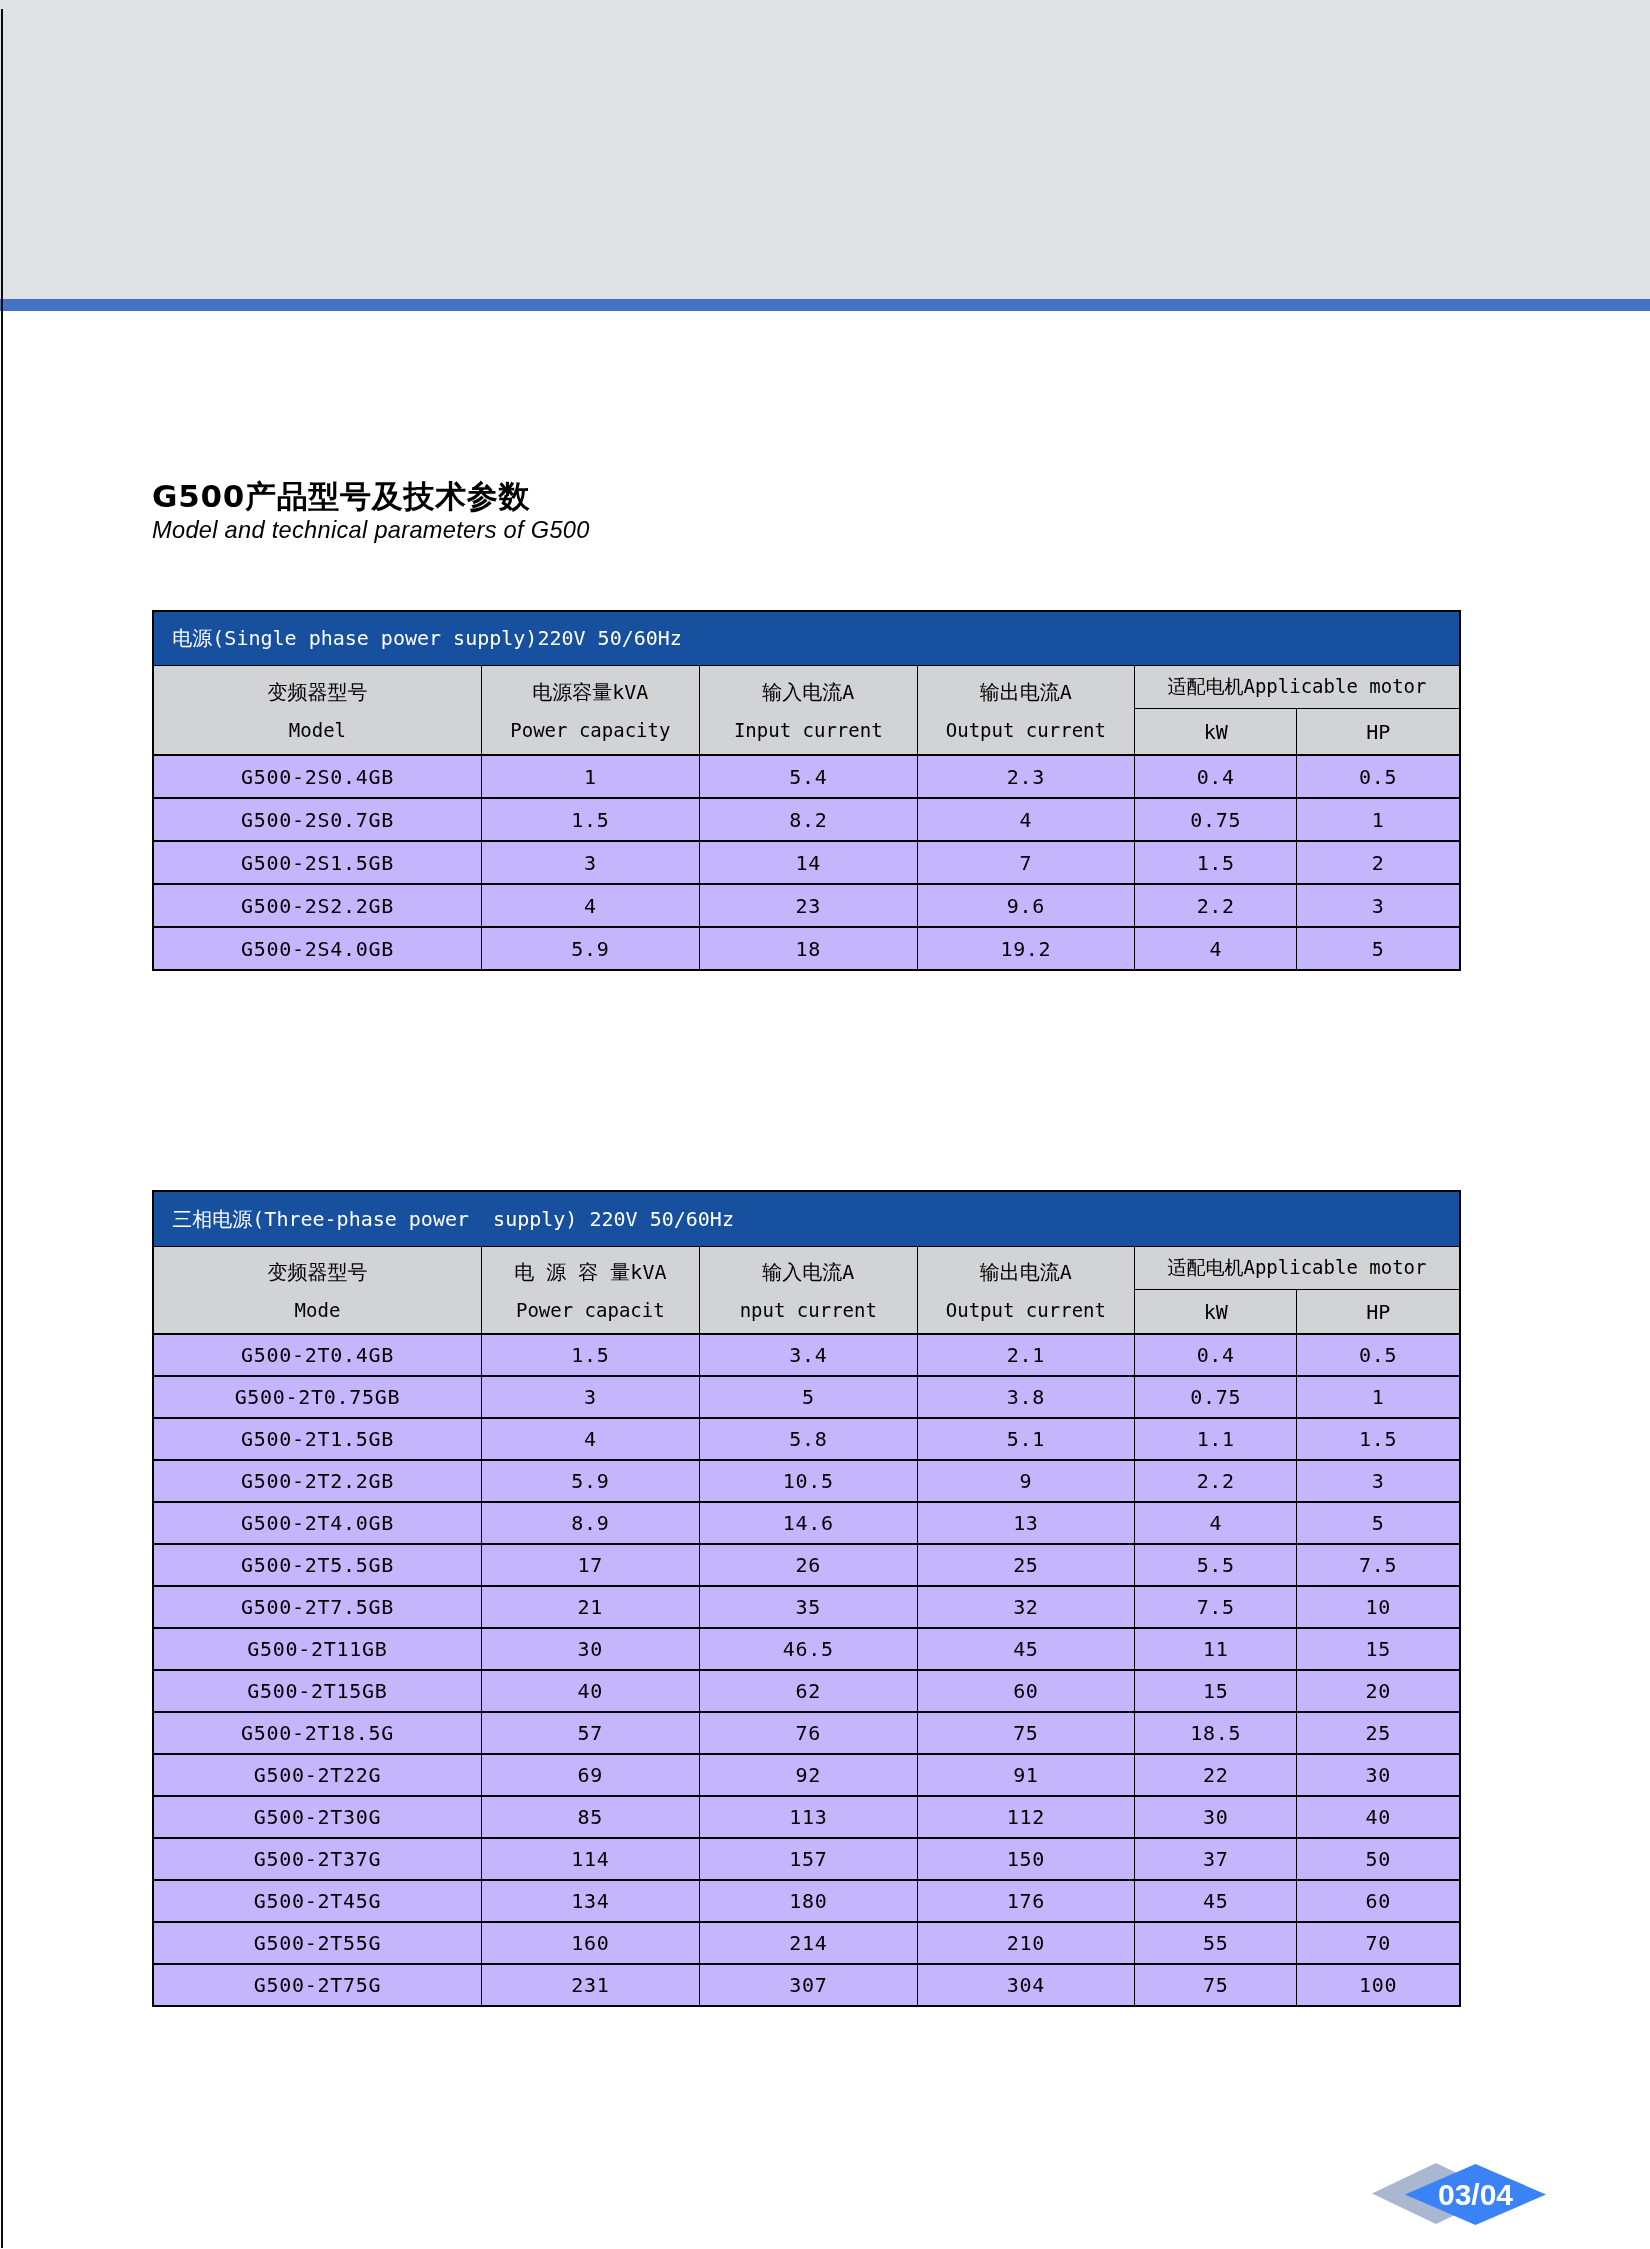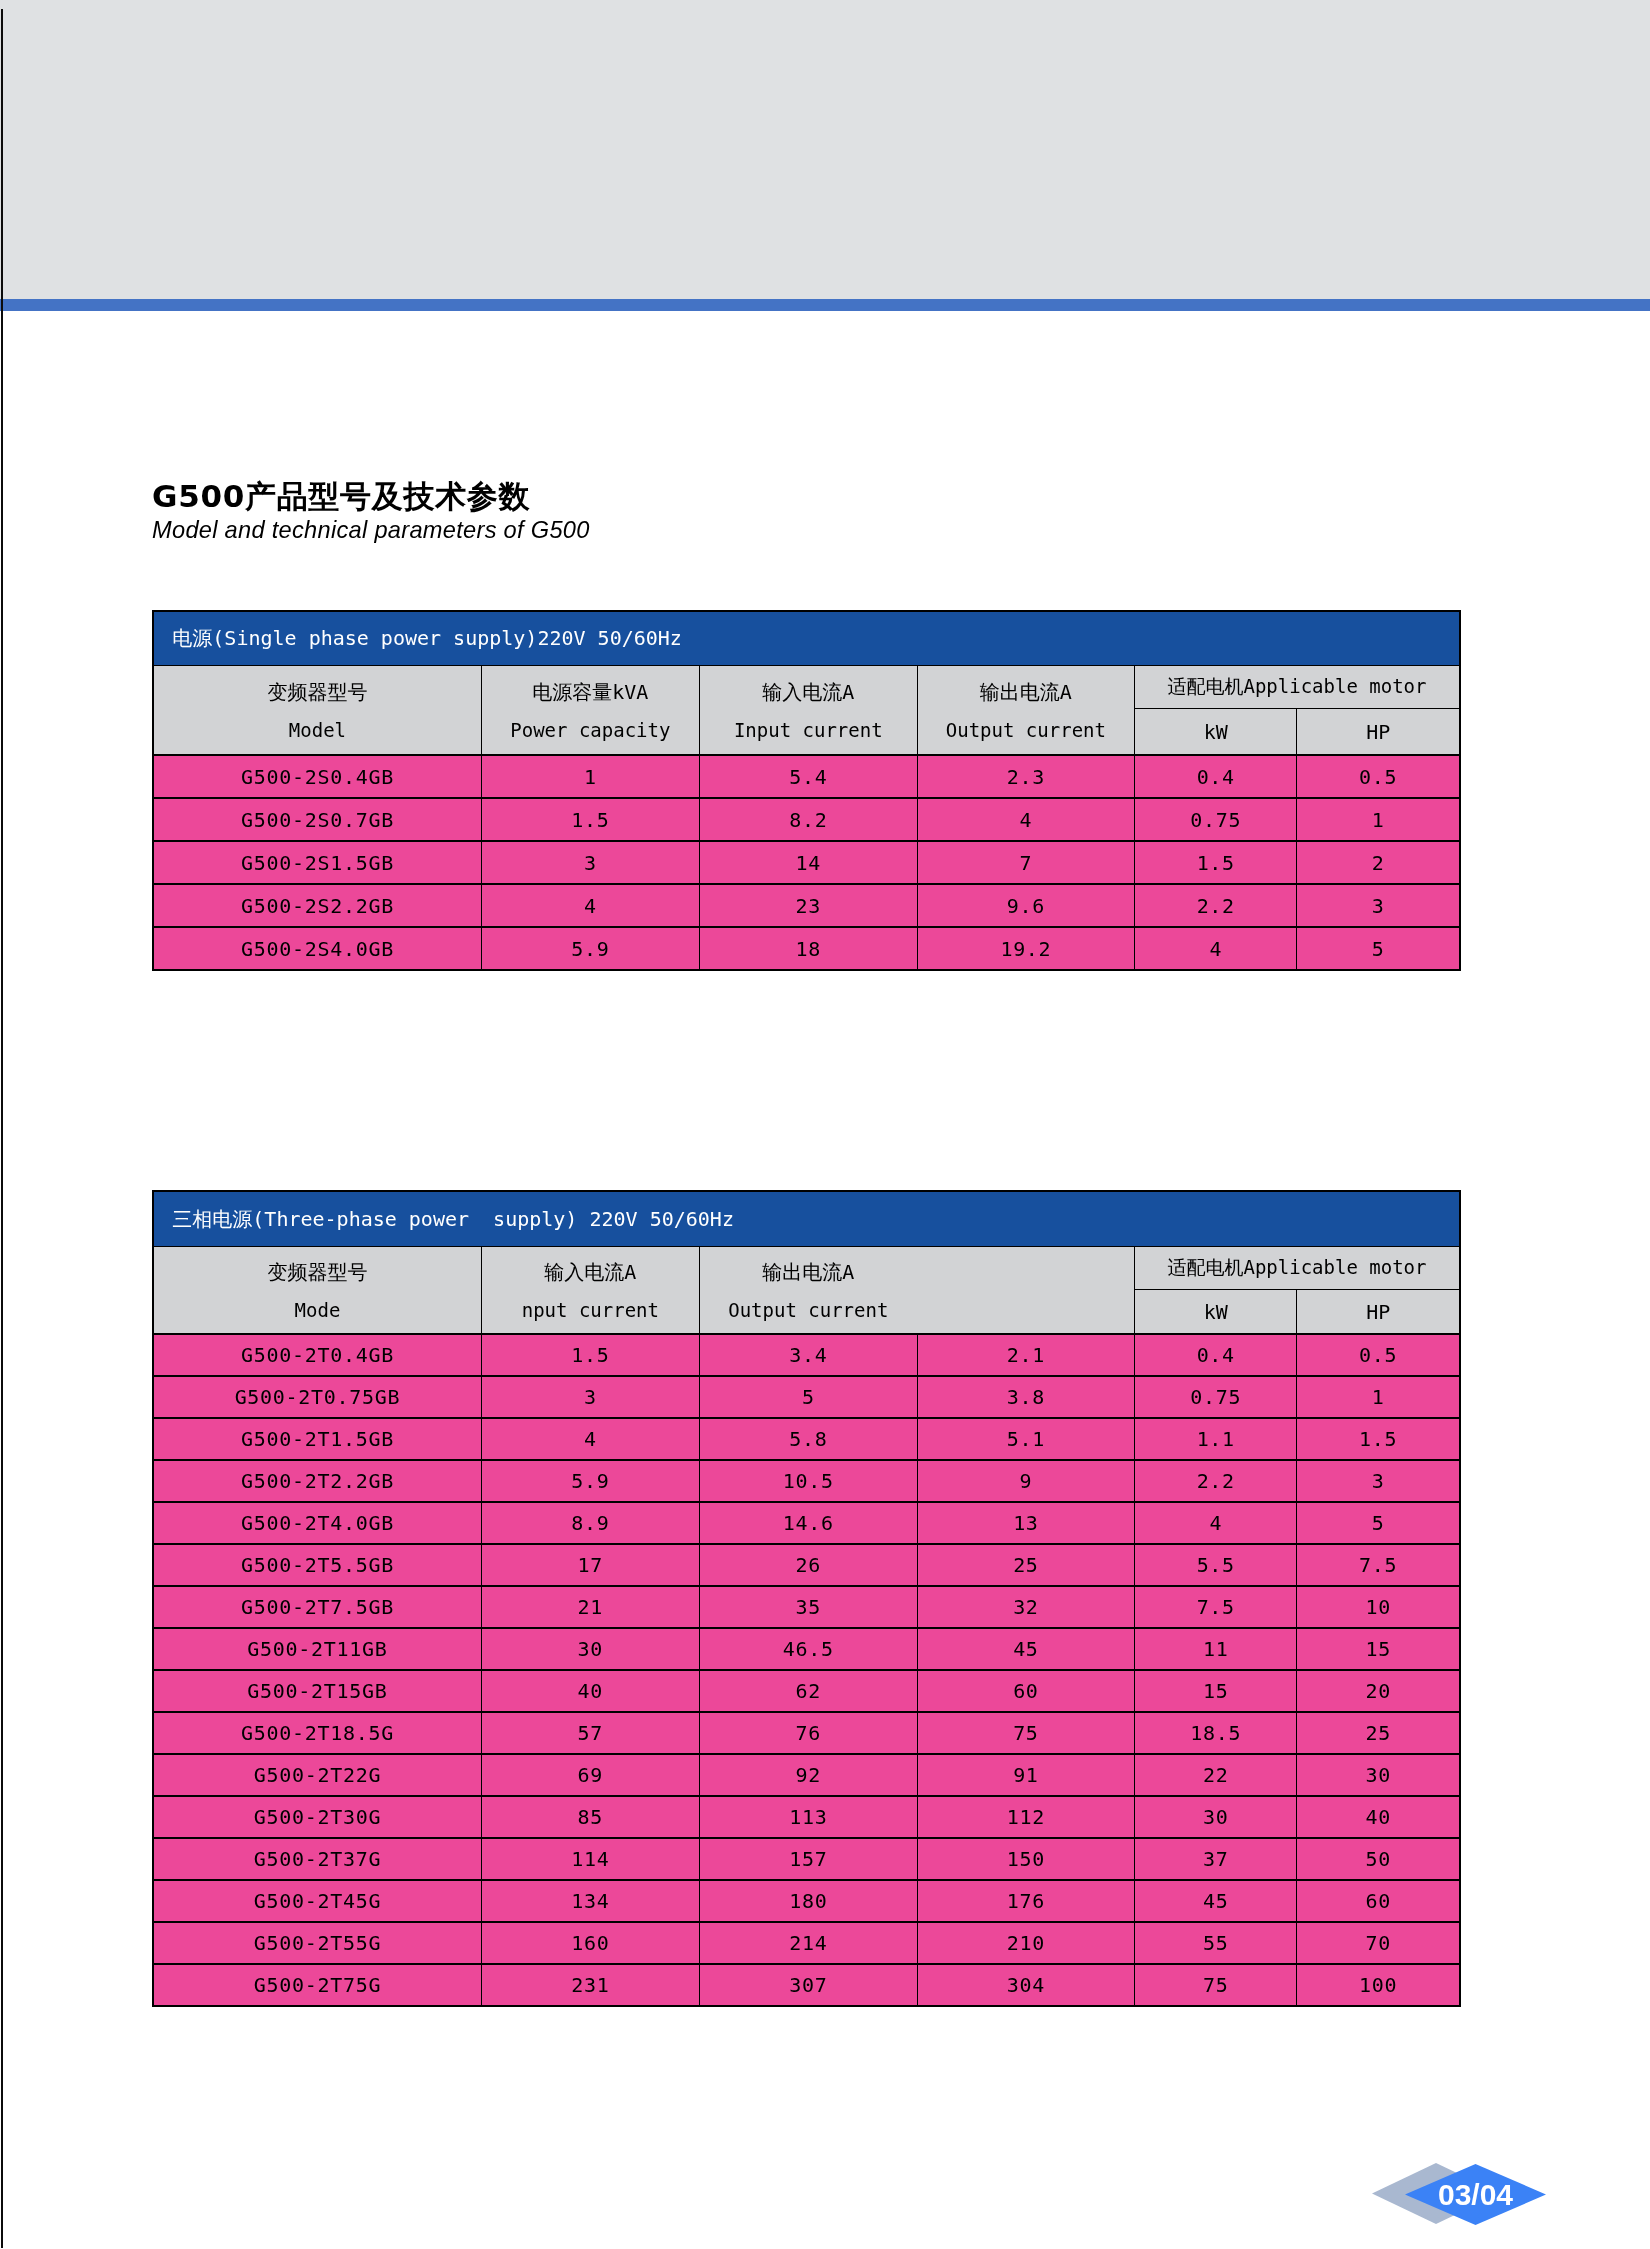"电源(Single phase power supply)220V" .tbl { background: #ec4899 -> #c4b5fd }
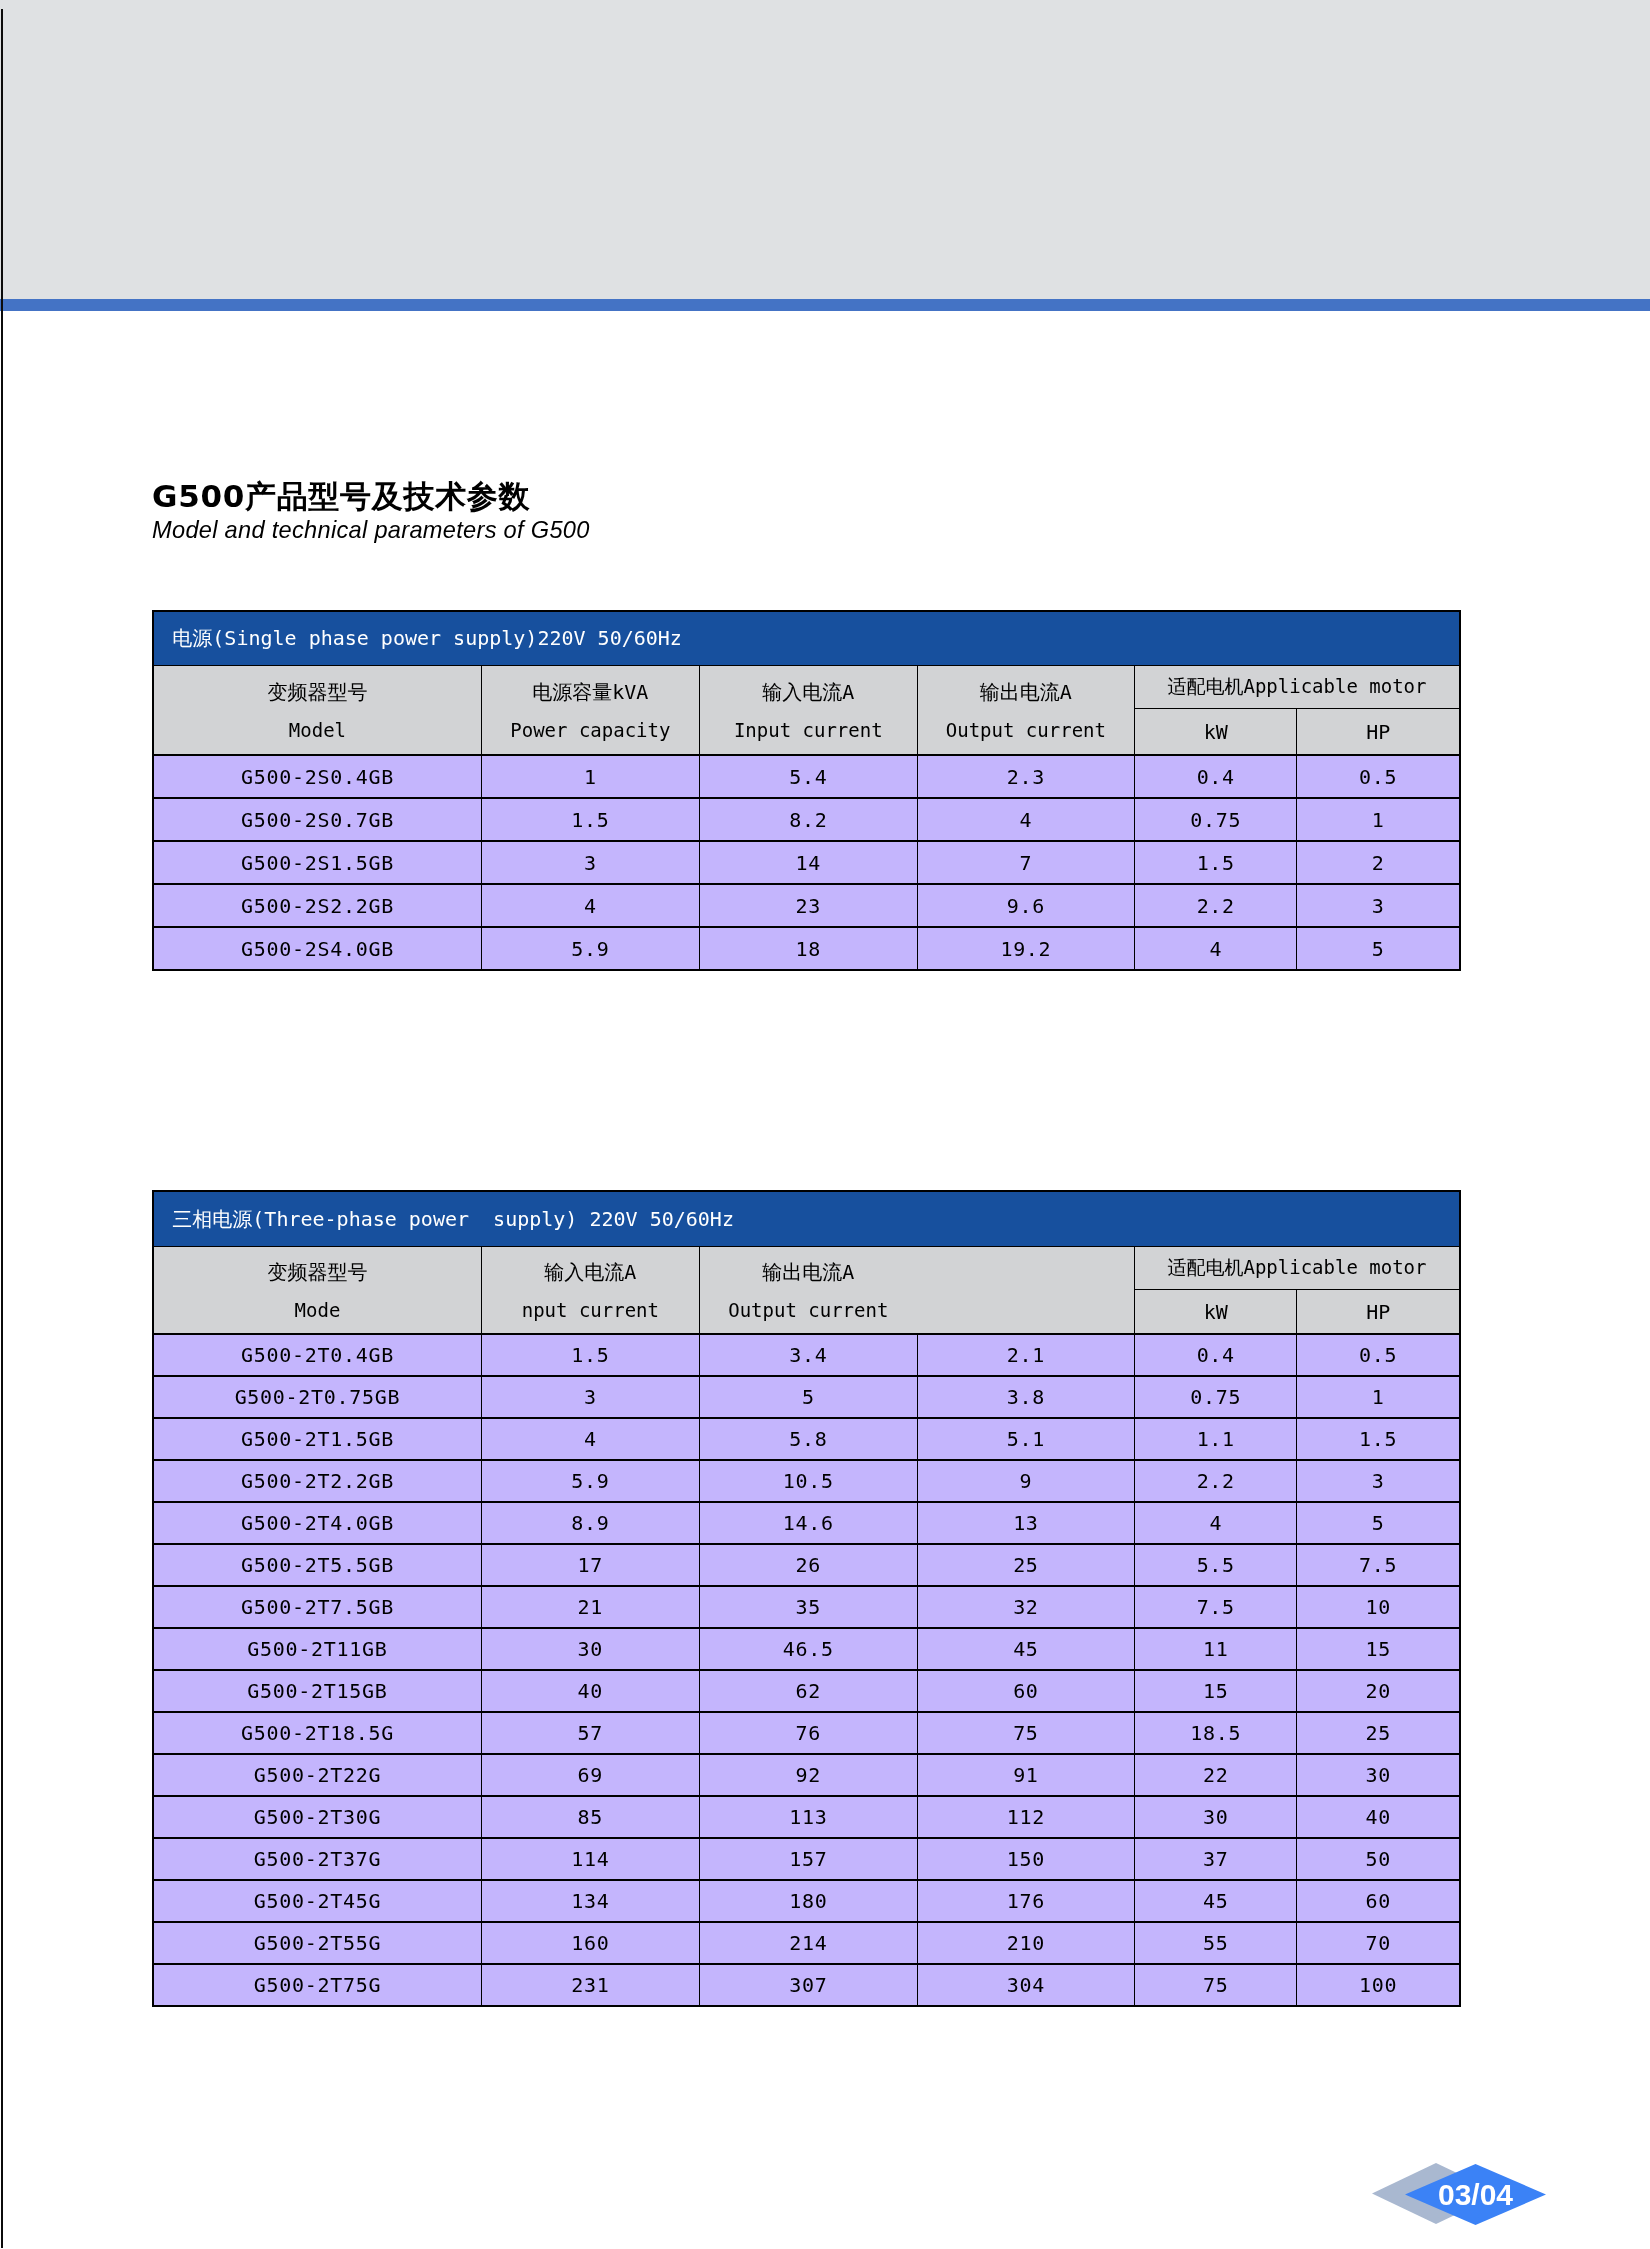"电 源 容 量kVA" div.hc { html: none -> <div> <div>电 源 容 量kVA</div> <div>Power capacit</div> </div> }
